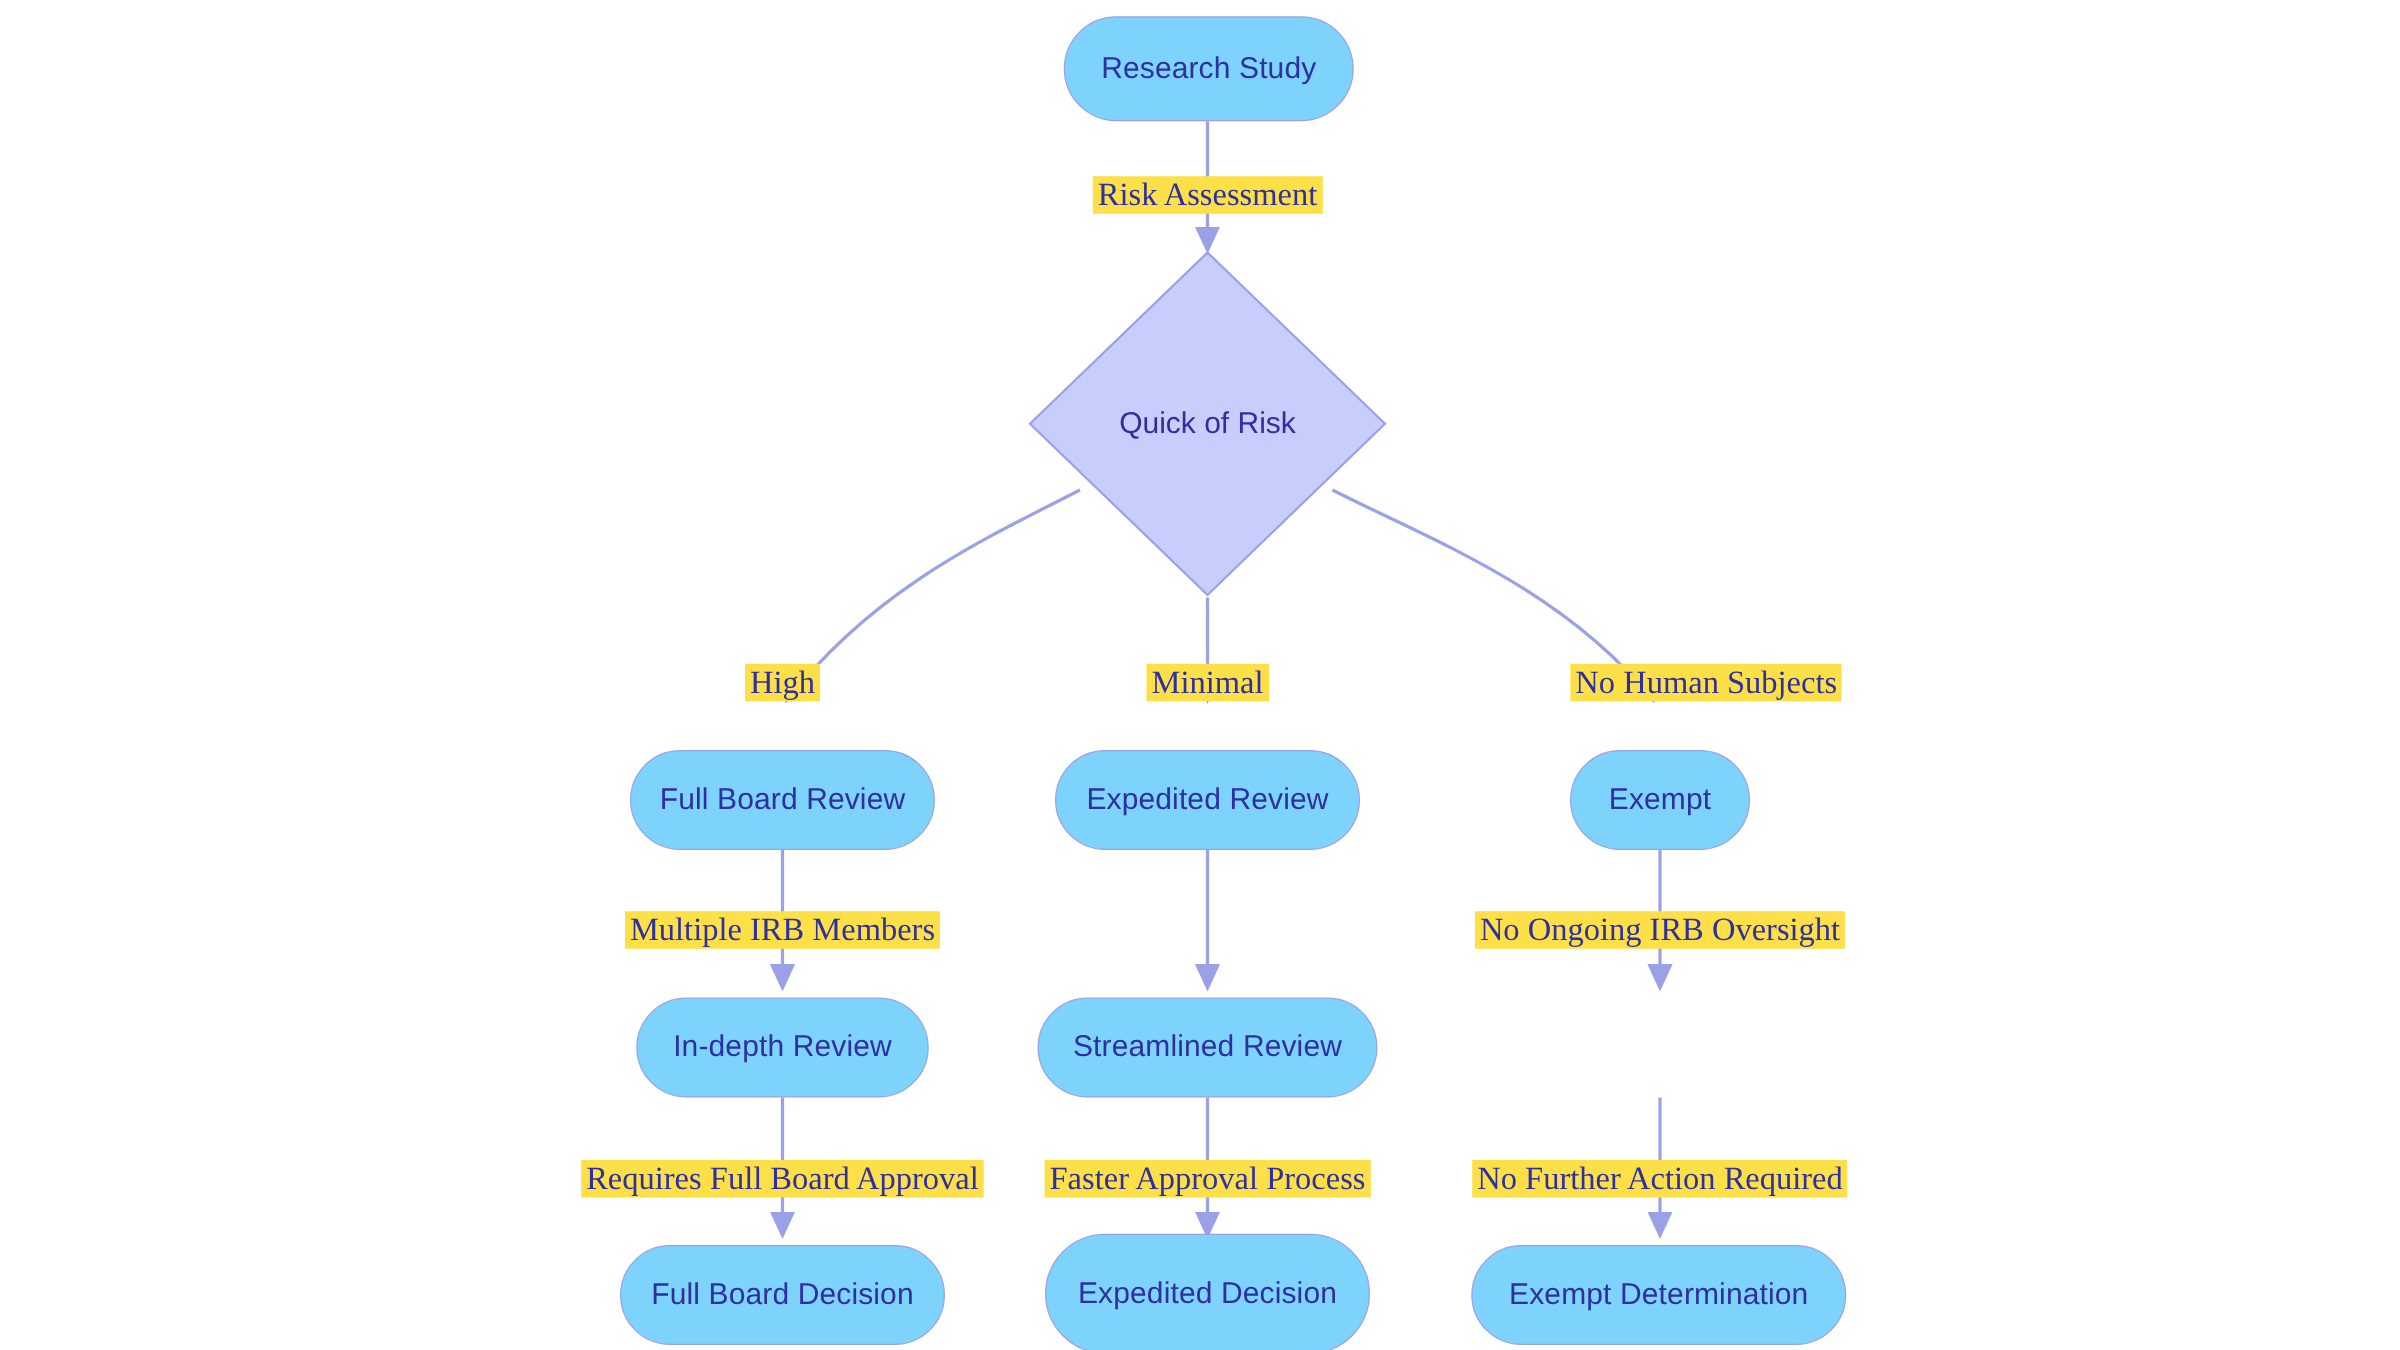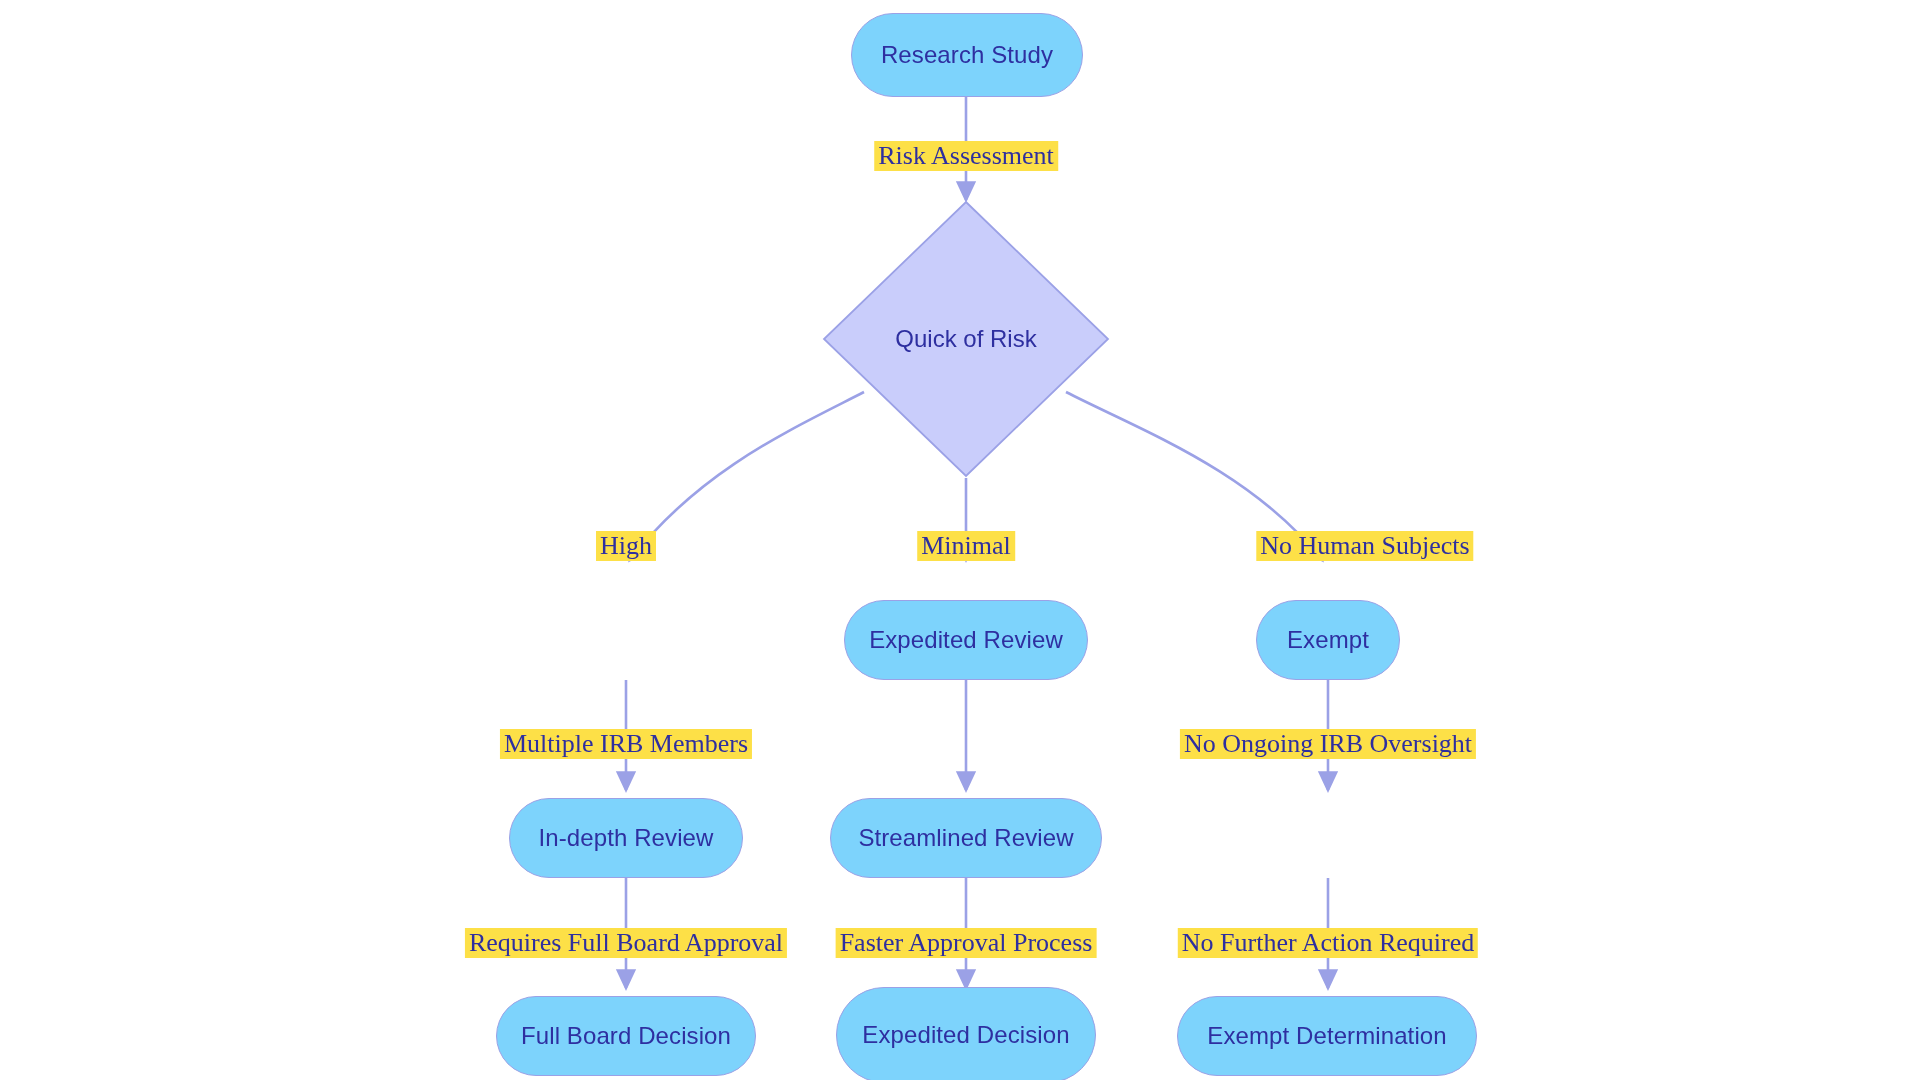"Full Board Review" div.node { html: none -> <div> <span>Full Board Review</span> </div> }
